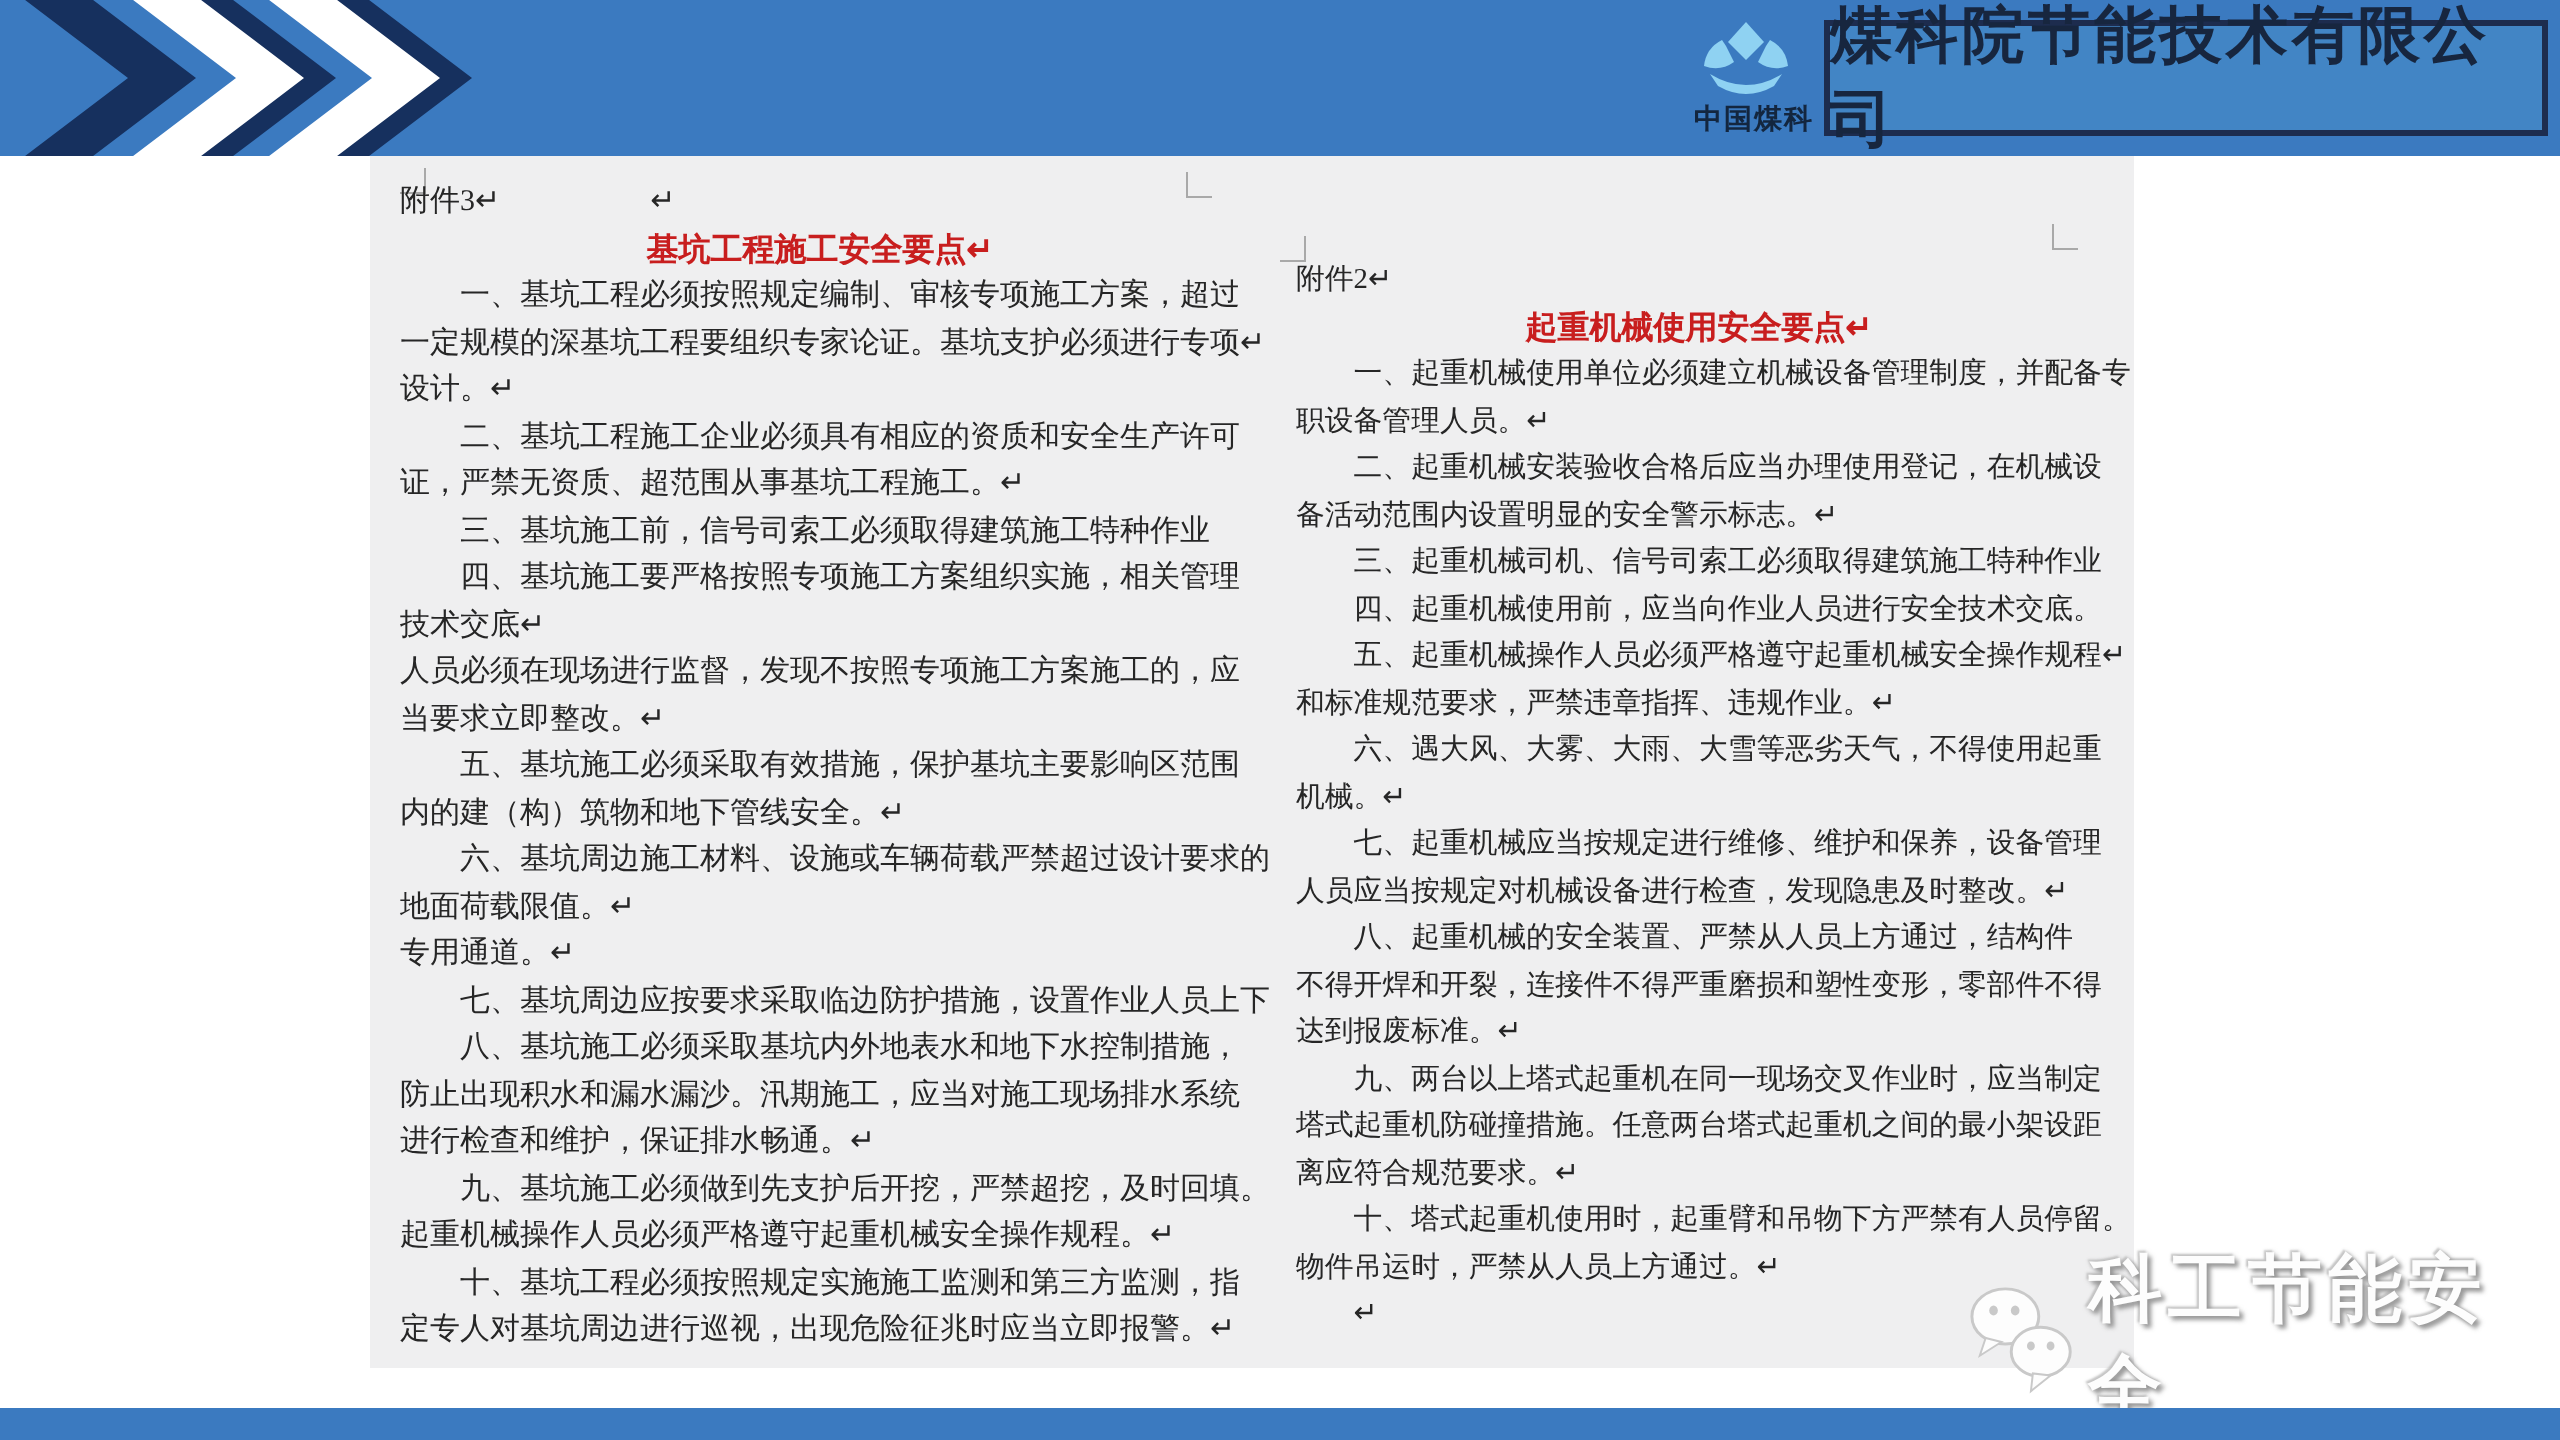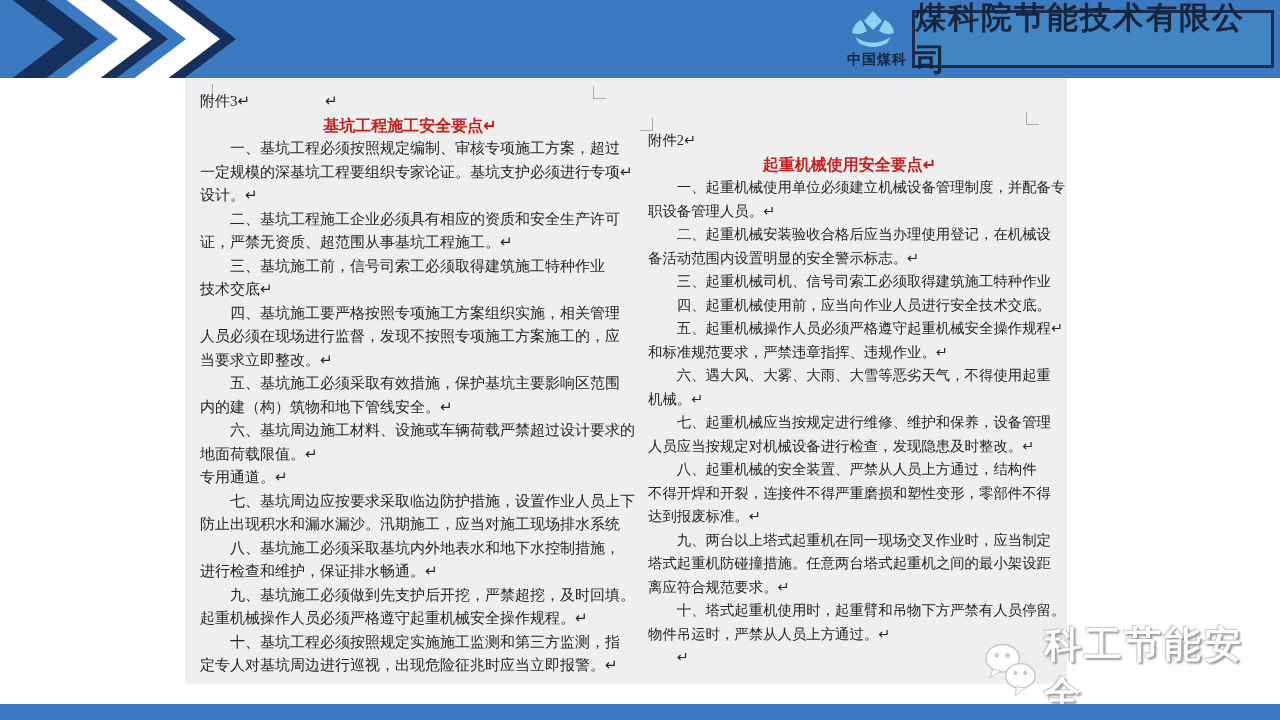"技术交底↵" div.tline { order: before "四、基坑施工要严格按照专项施工方案组织实施，相关管理" -> after "四、基坑施工要严格按照专项施工方案组织实施，相关管理" }
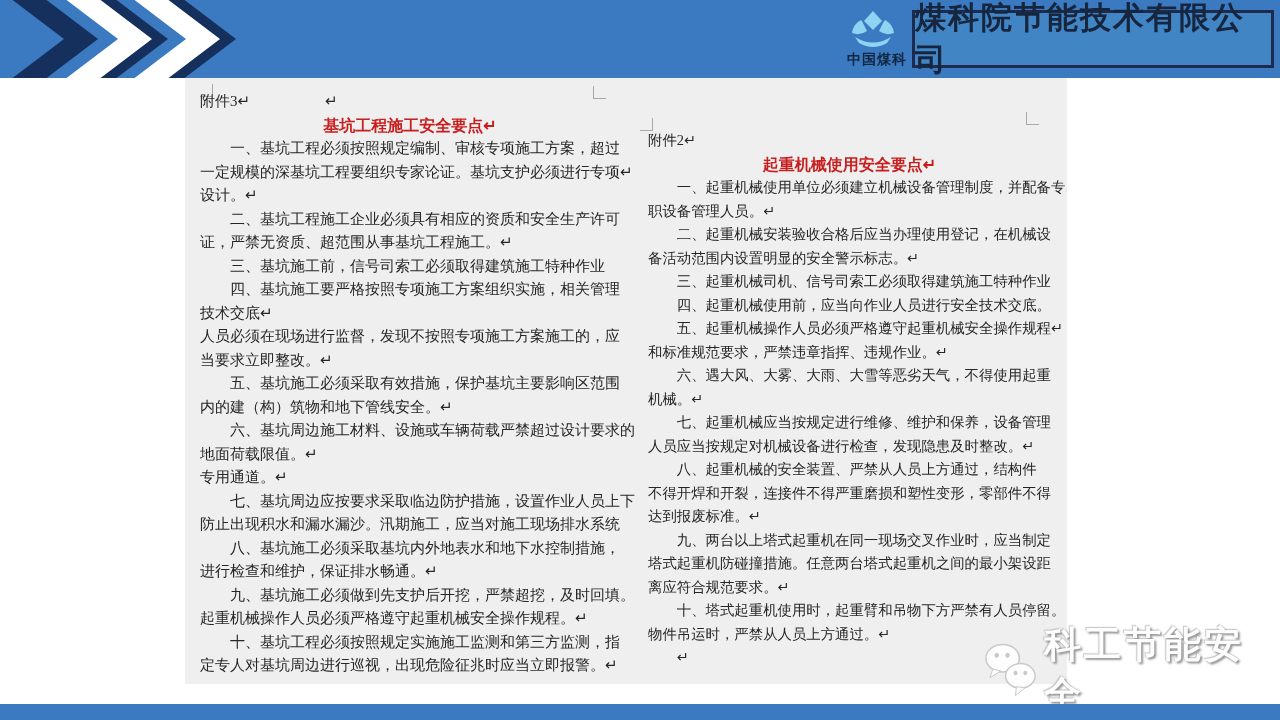"防止出现积水和漏水漏沙。汛期施工，应当对施工现场排水系统" div.tline { order: before "八、基坑施工必须采取基坑内外地表水和地下水控制措施，" -> after "八、基坑施工必须采取基坑内外地表水和地下水控制措施，" }
